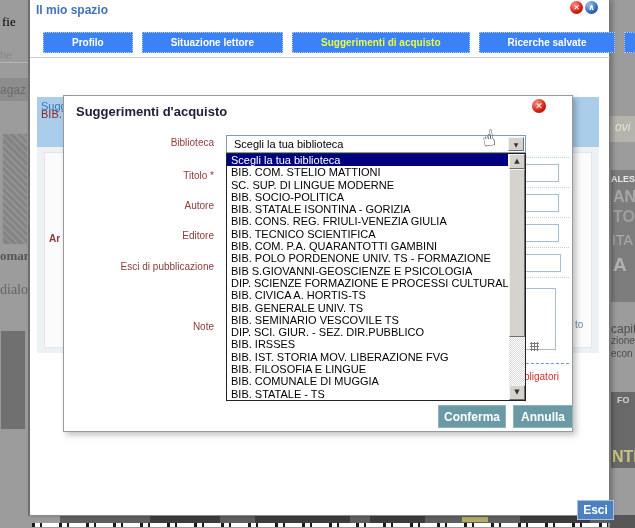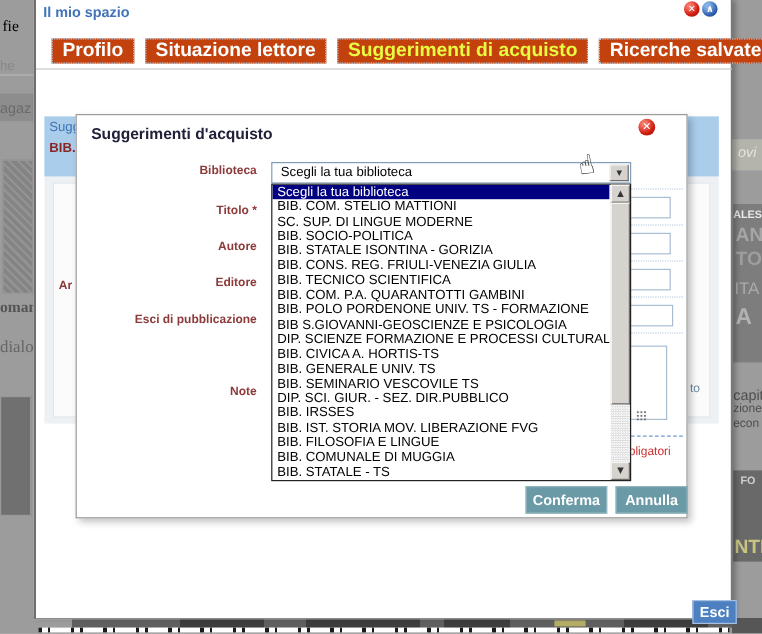"Profilo" .tab { background: #c2410c -> #3b82f6; font-size: 16px -> 10px; padding: 0 8px -> 0 28px }
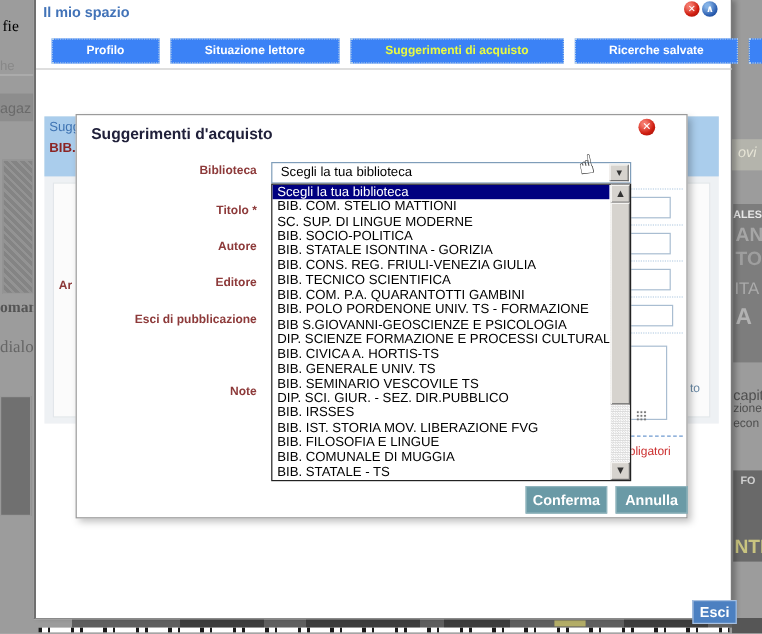"BIB." div.frag { font-weight: bold -> normal; top: 21px -> 11px }
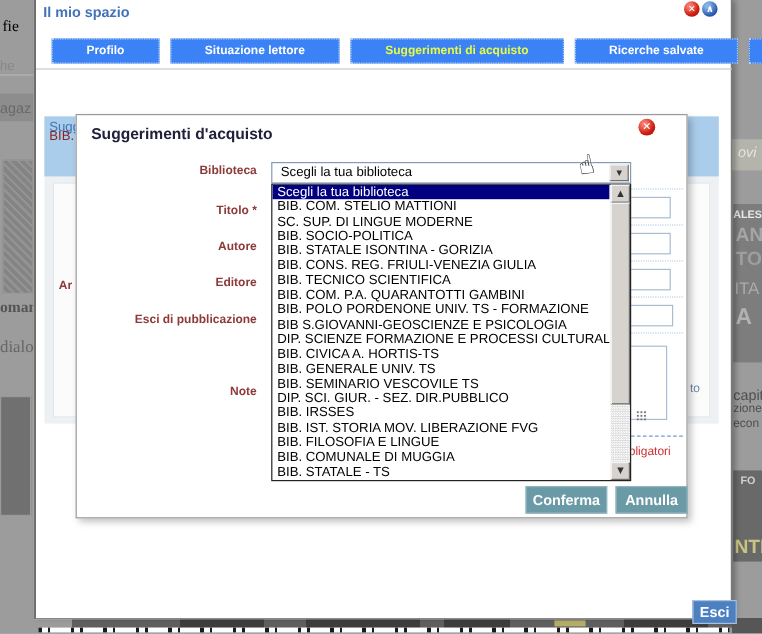"Biblioteca" .flabel { font-weight: bold -> normal }
